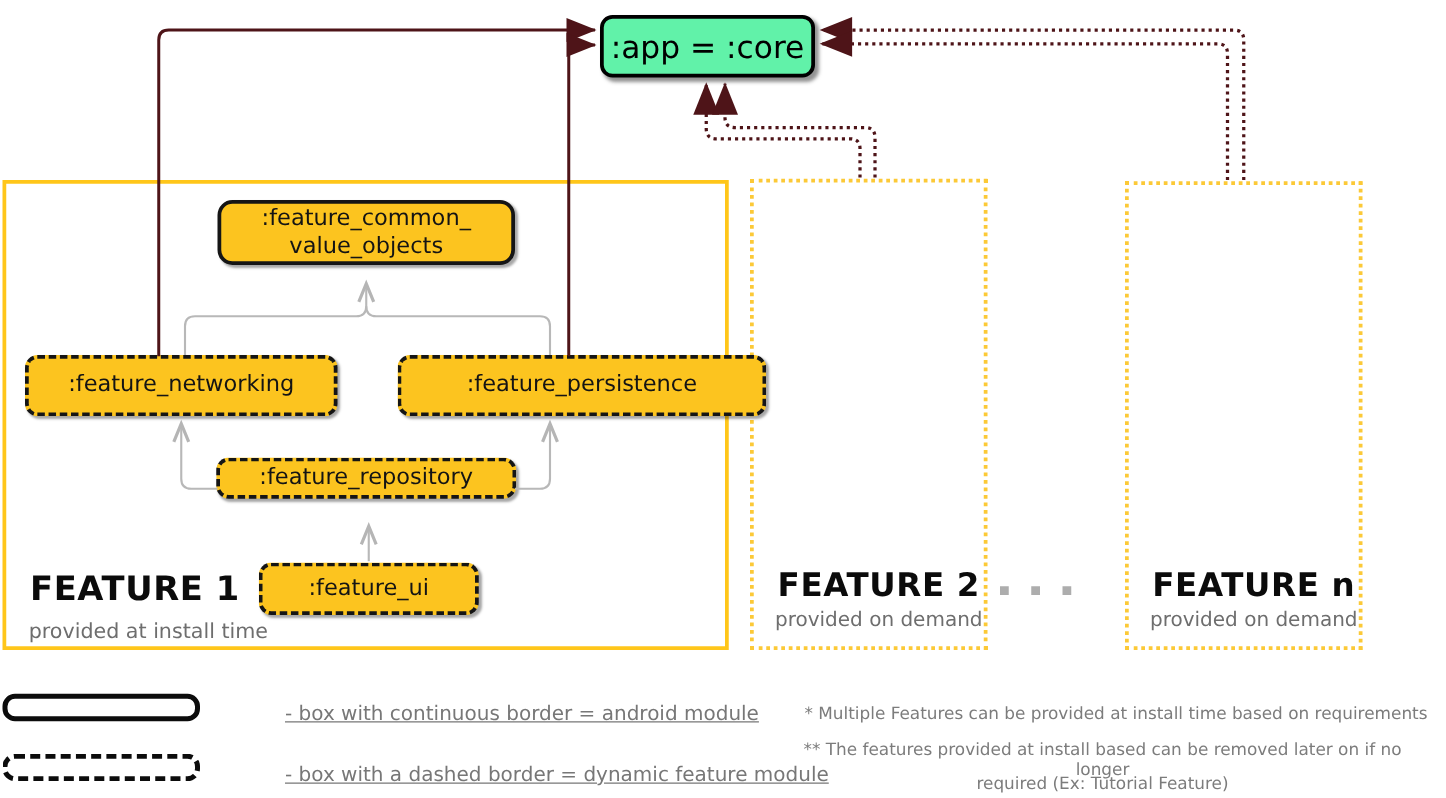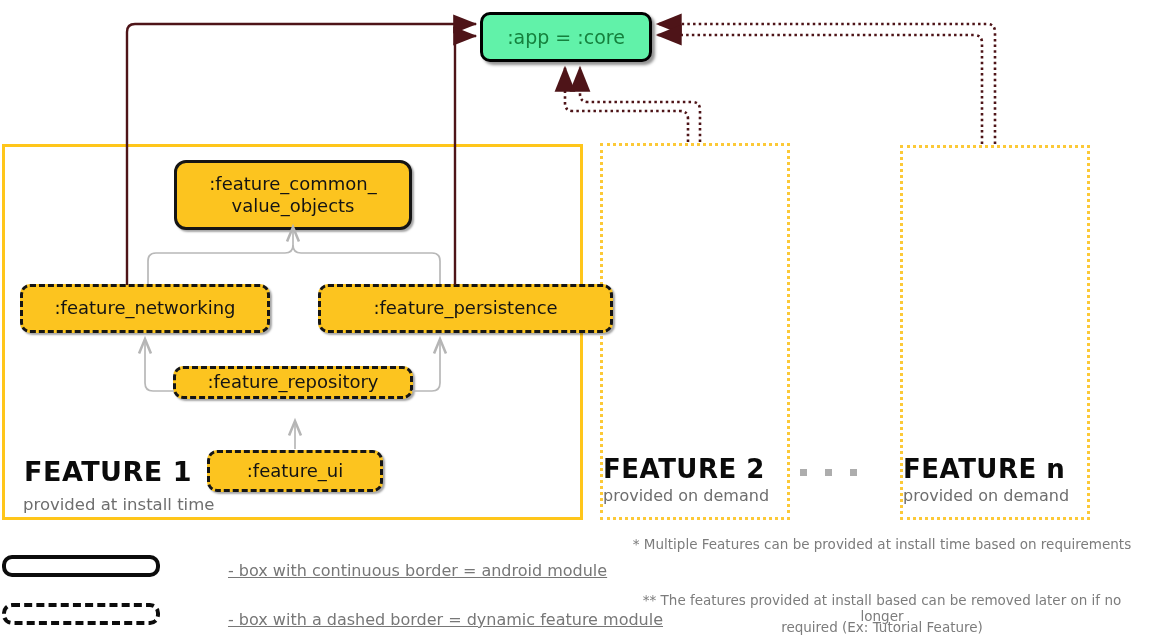":app = :core" .app-node { color: #15803d -> #000000; font-size: 19px -> 25px }
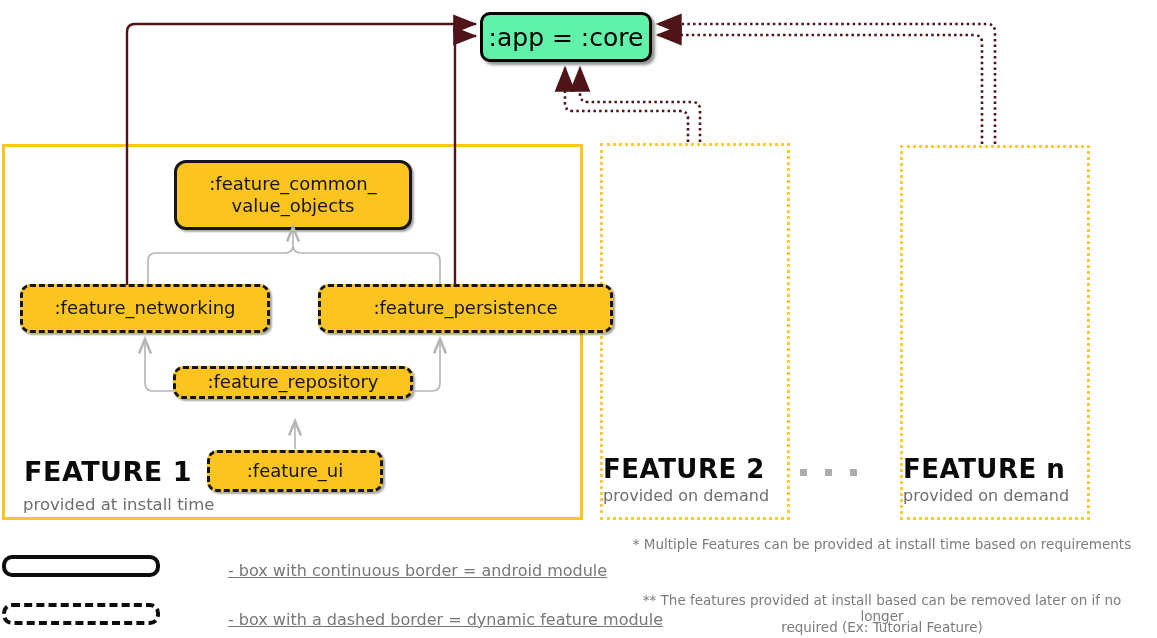":feature_common_" div.abs { height: 70px -> 52px }
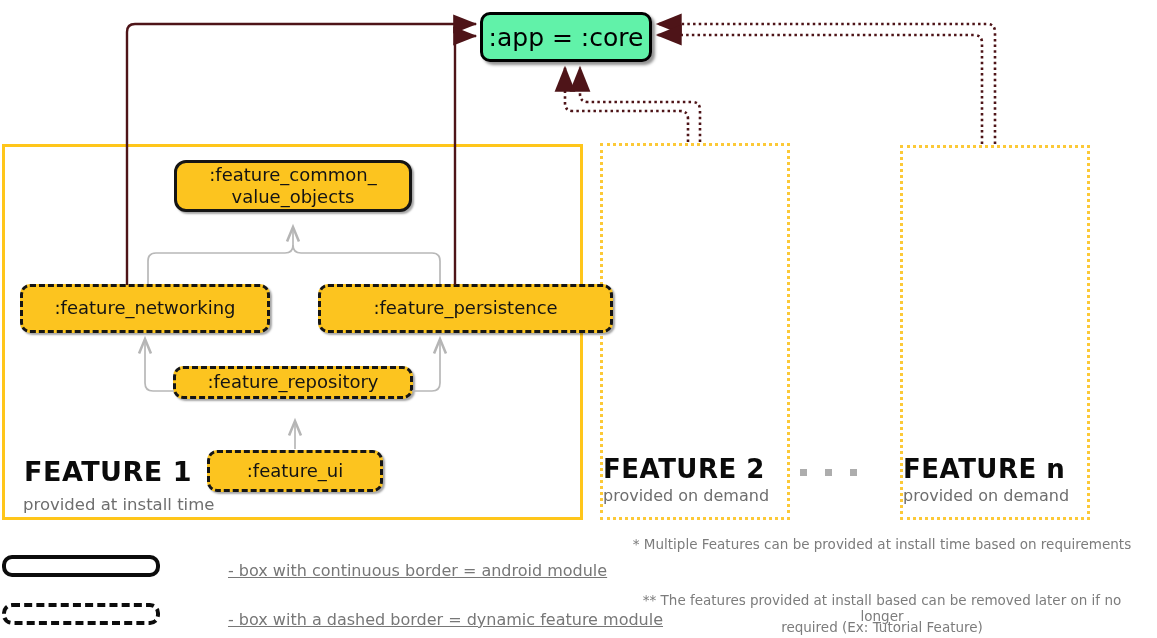"FEATURE 2" .feature-label { left: 0 -> 16px; text-align: none -> center }
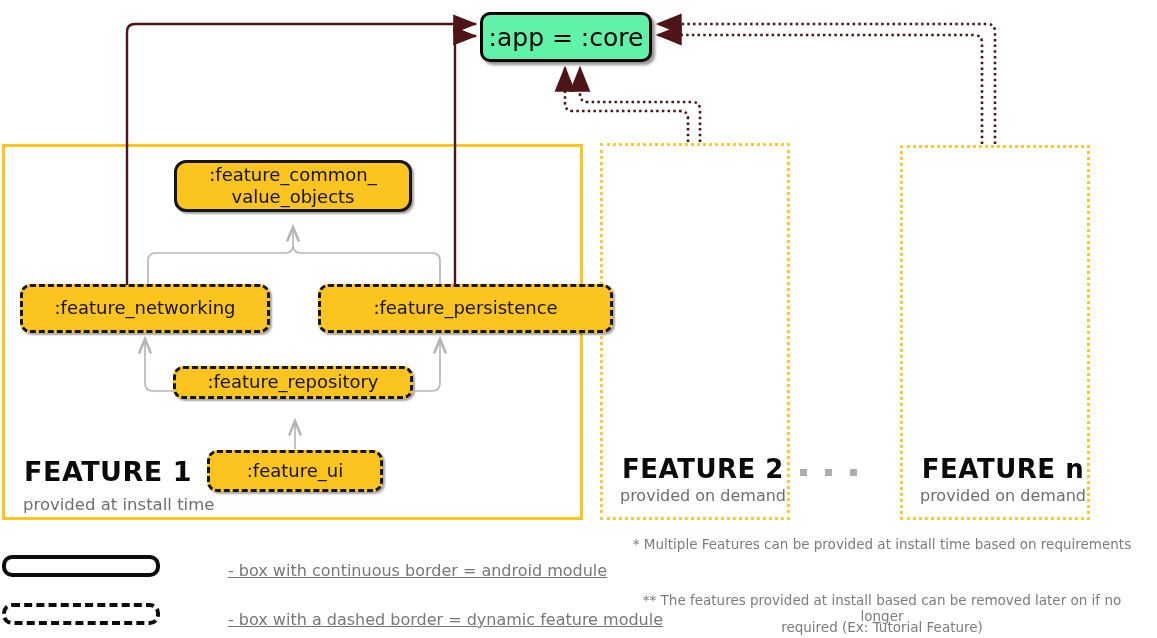"* Multiple Features can be" div.abs { text-align: none -> right; top: 536px -> 563px }
